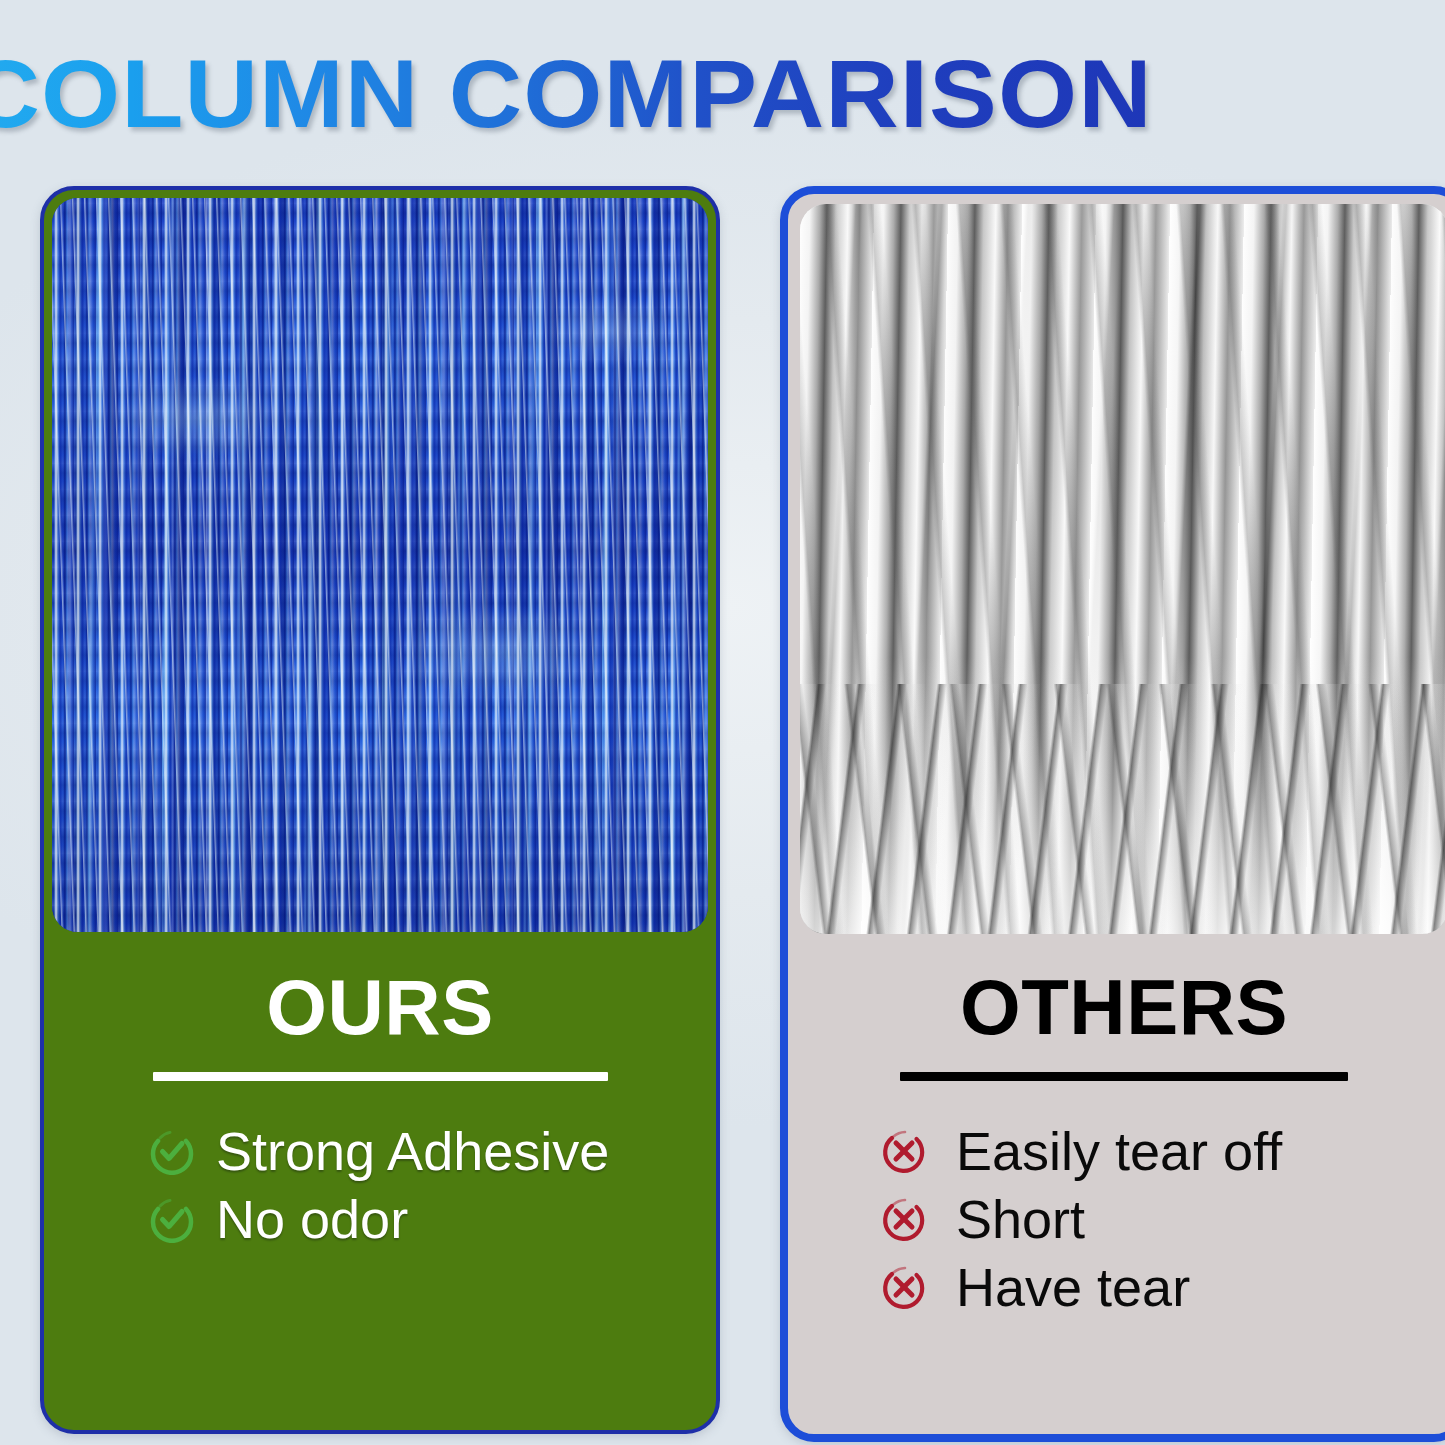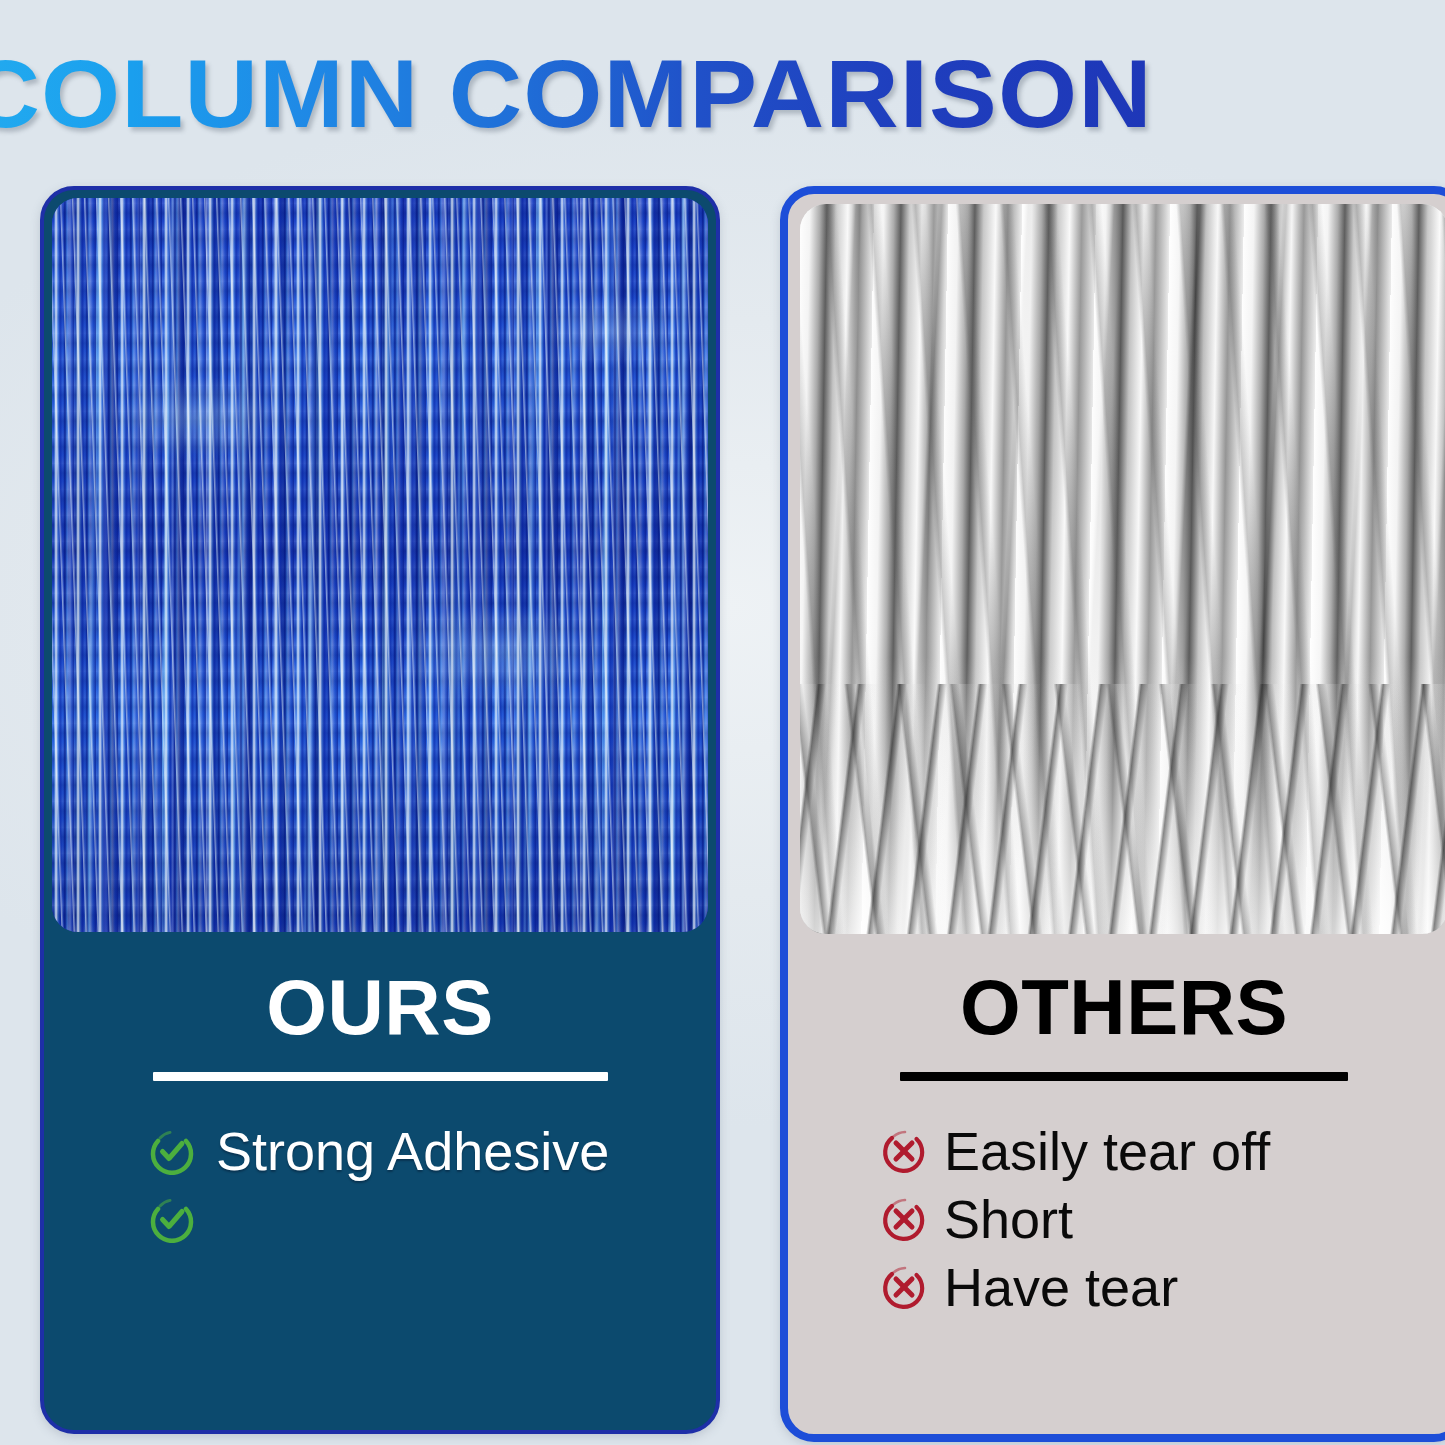"OURS" .card-left { background: #0c4a6e -> #4d7c0f }
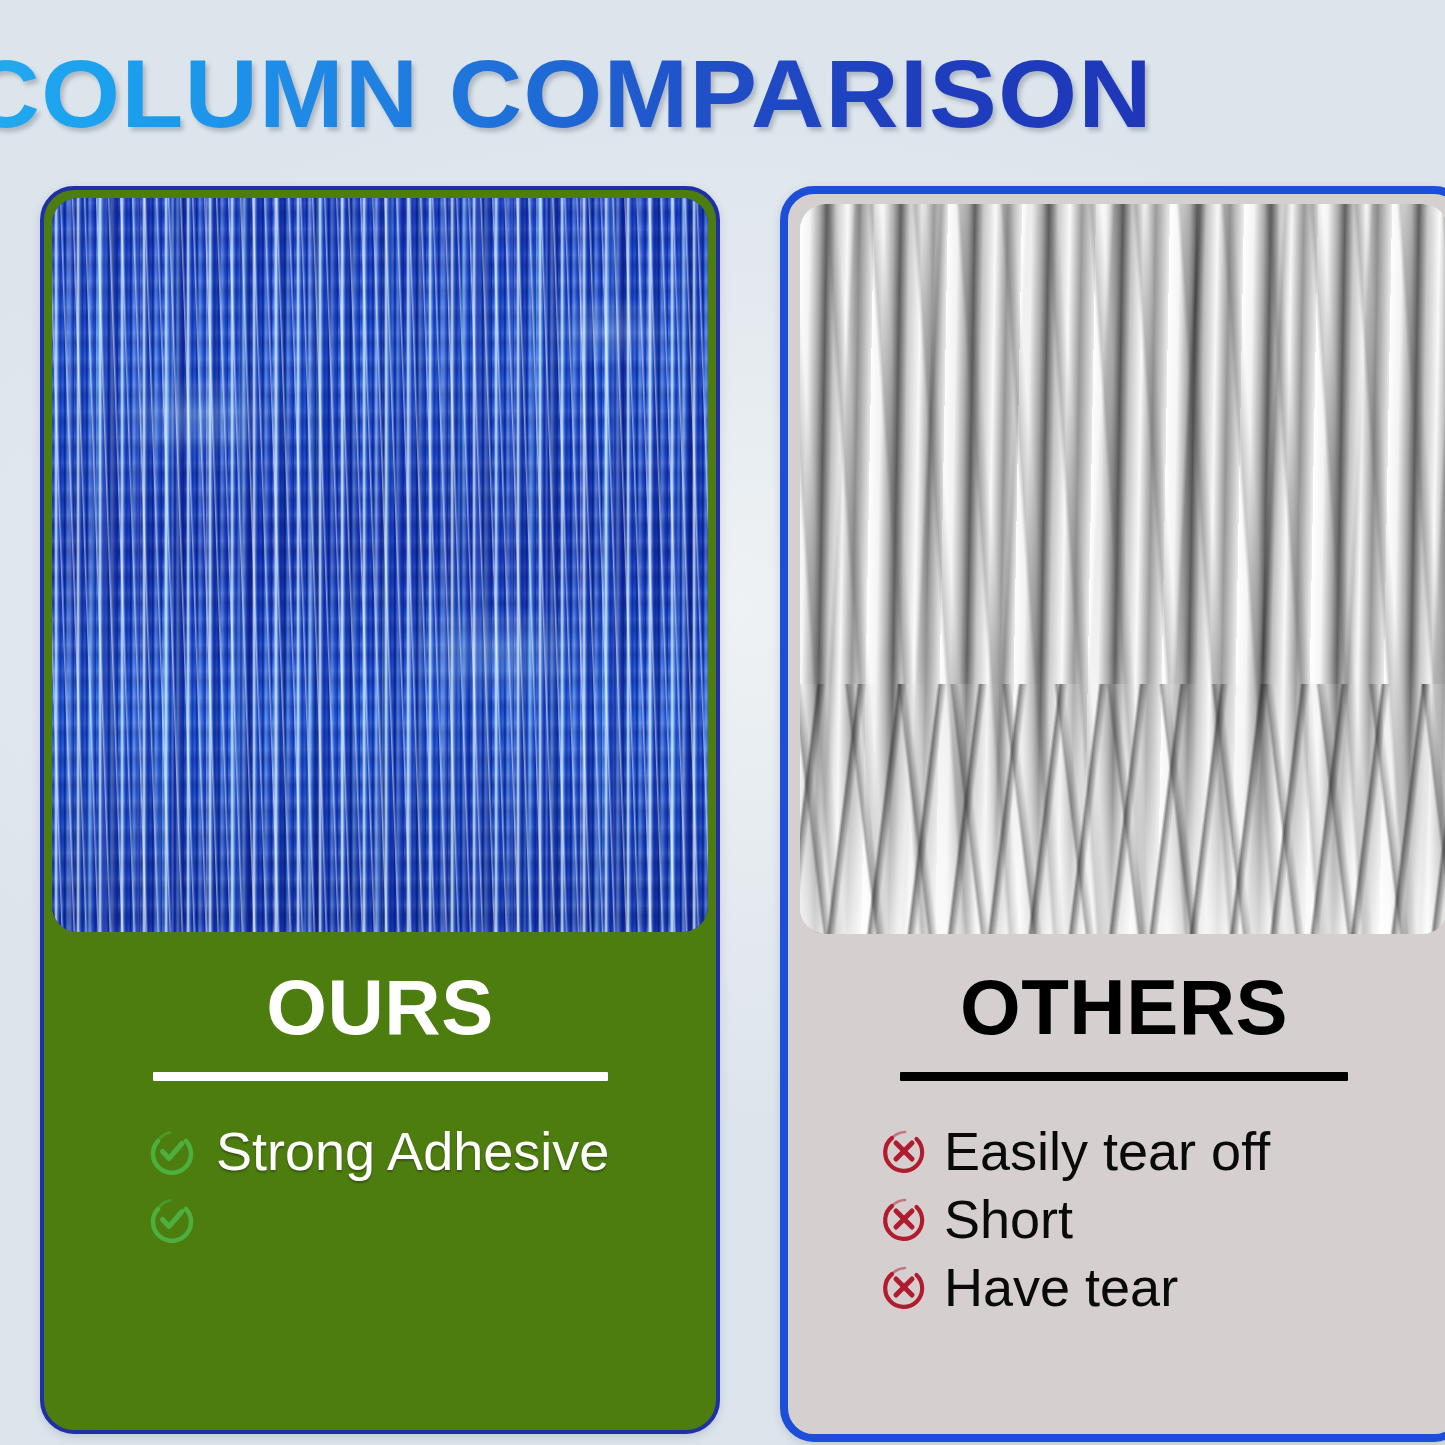"Easily tear off" .card-right .feature-item { gap: 16px -> 28px }
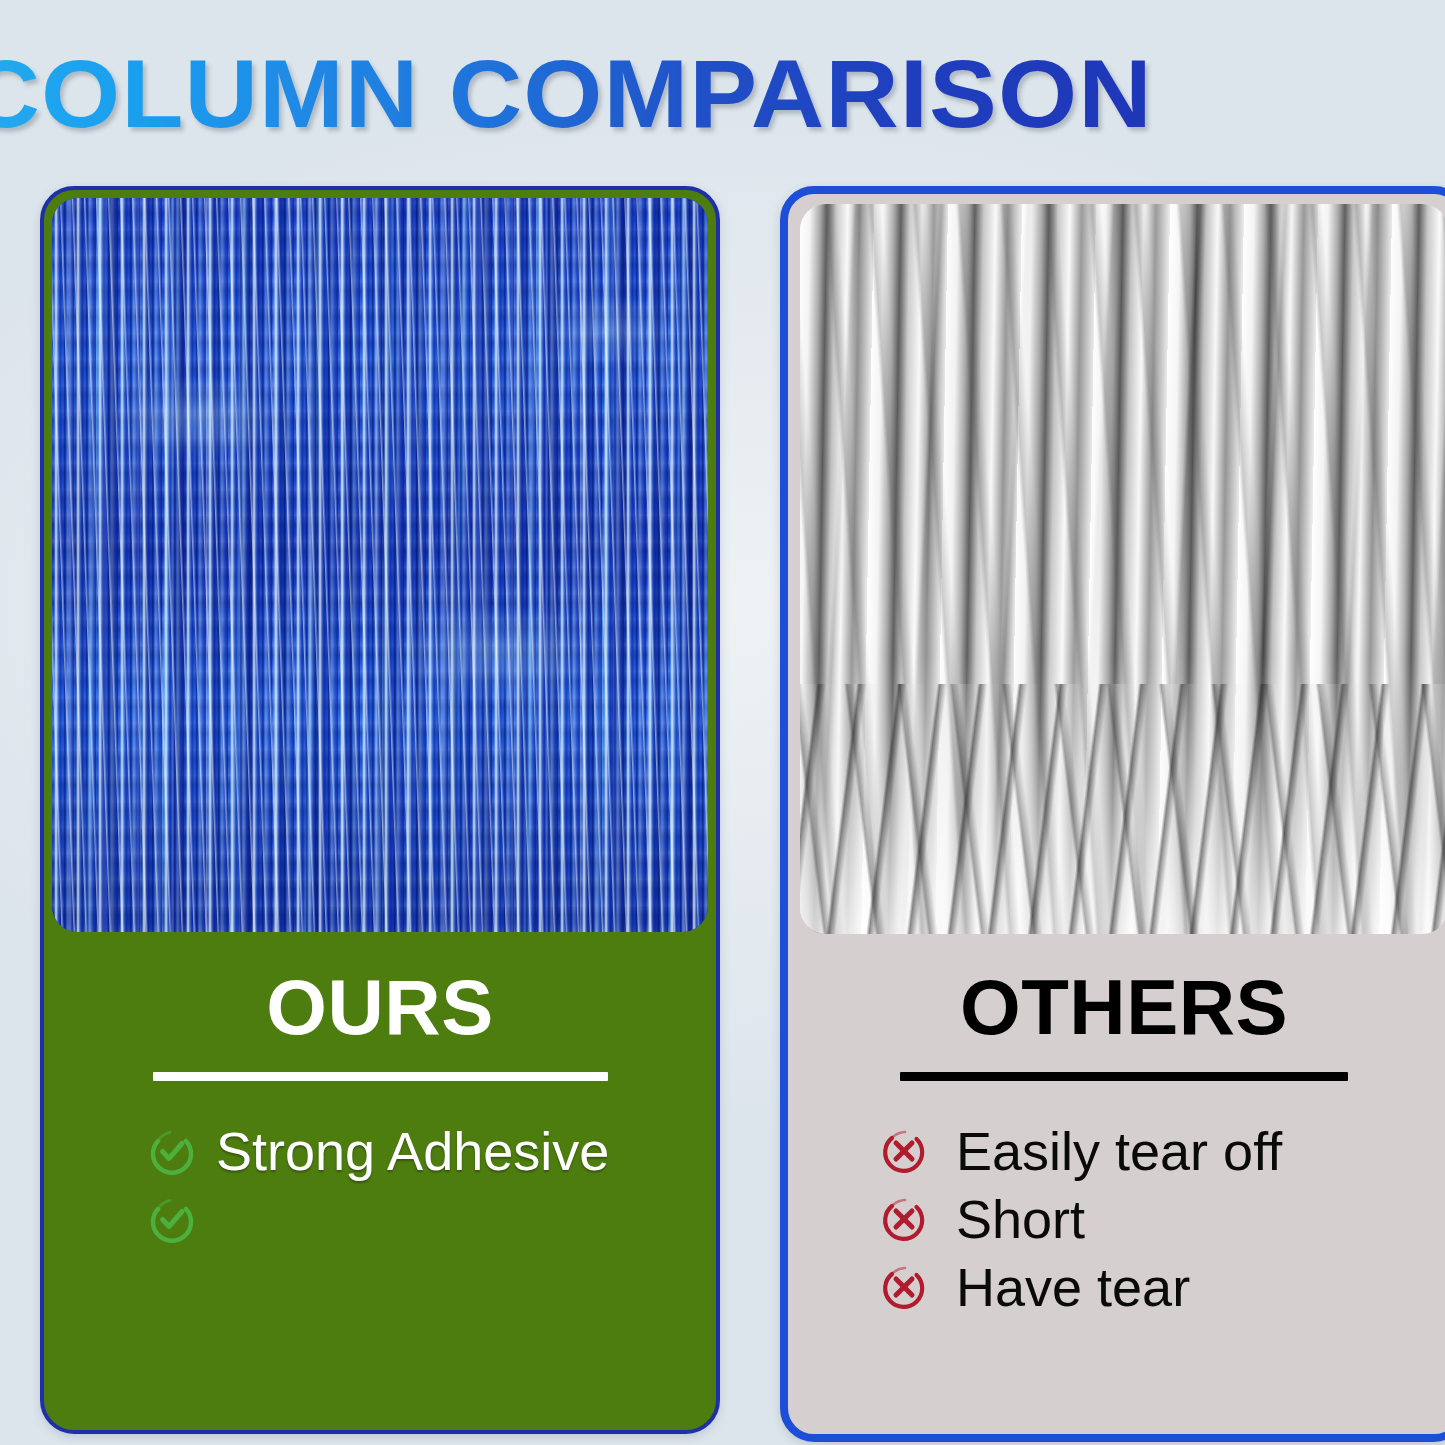"No odor" span.feature-label { html: none -> <span>No odor</span> }
